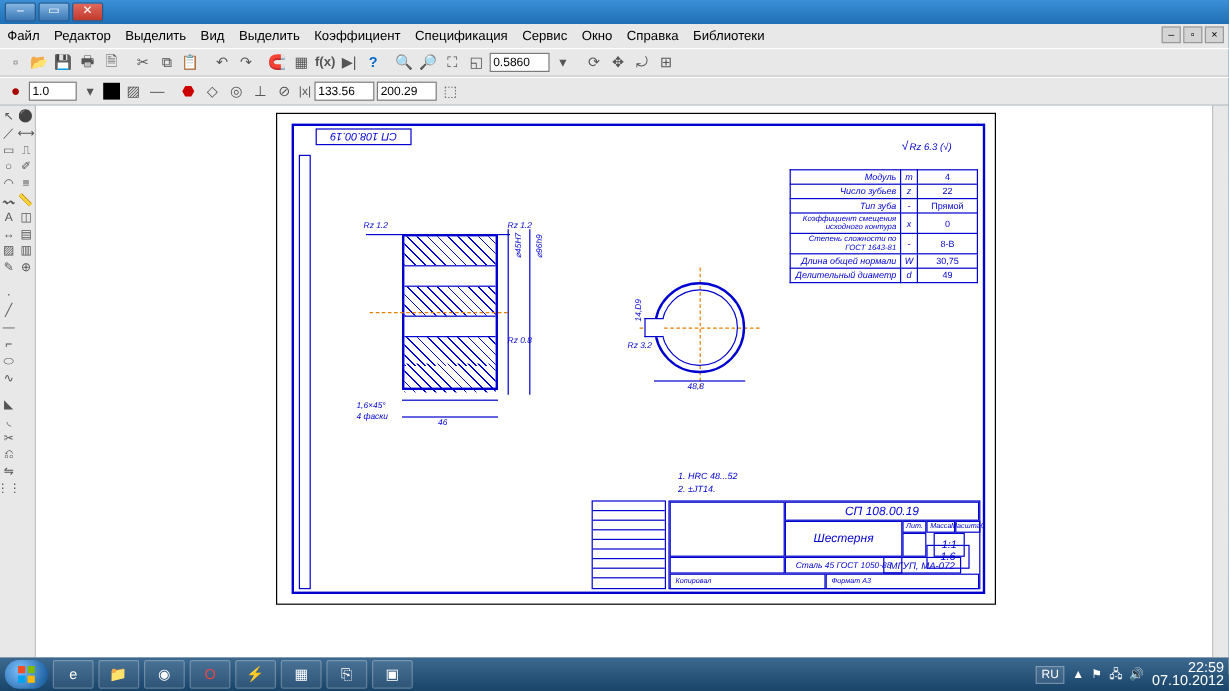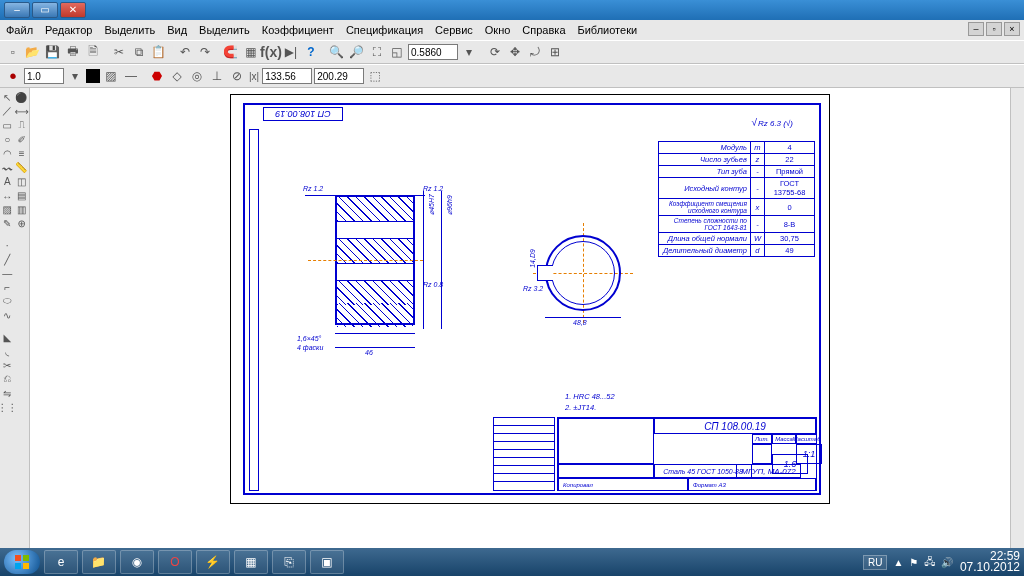"f(x)" div.tb-btn { font-size: 14px -> 11px }
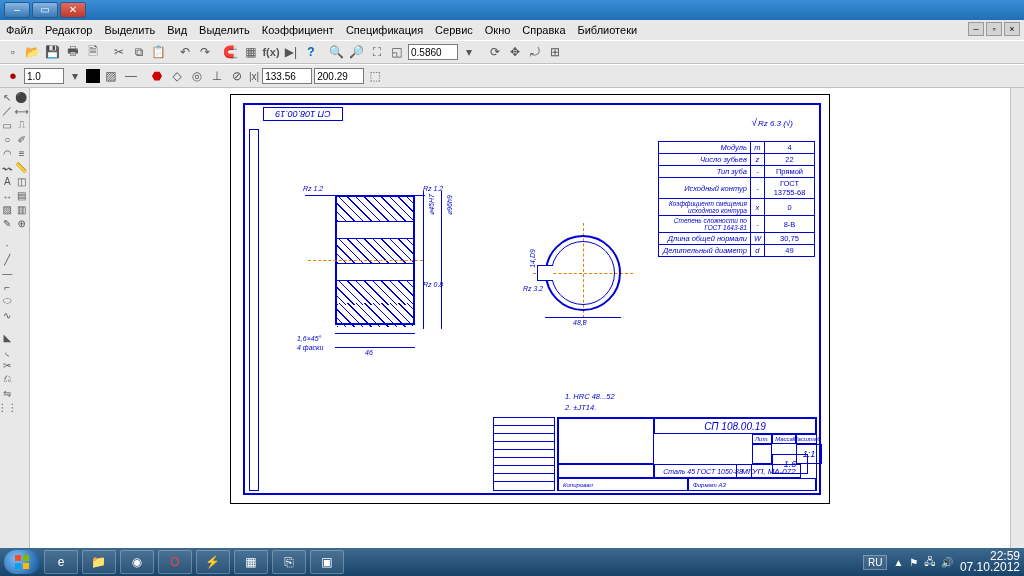"Исходный контур" tr { html: <tr> <td>Исходный контур</td> <td>-</td> <td>ГОСТ 13755-68</td> </tr> -> none }
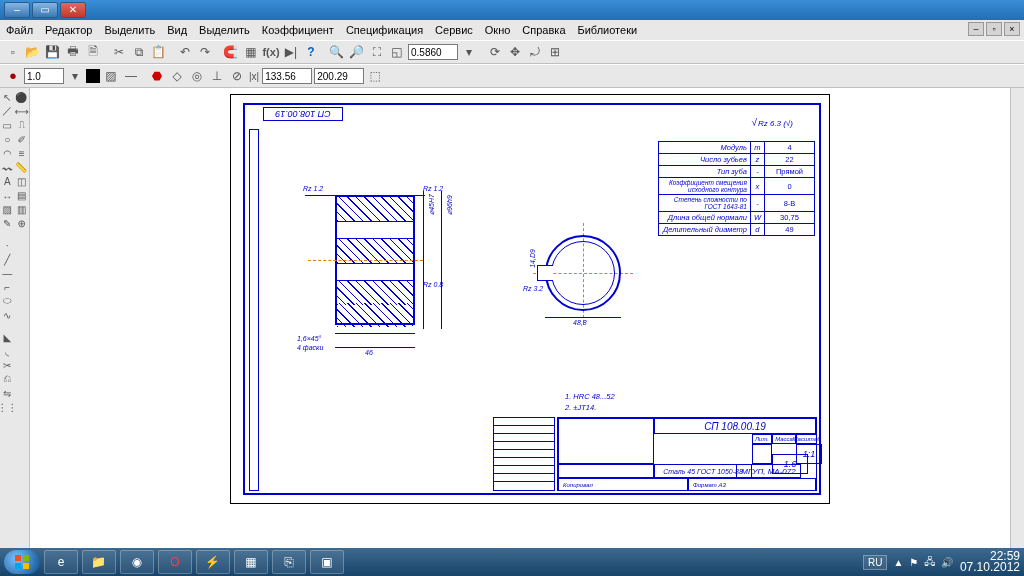"Шестерня" div.tb-cell { html: none -> <div>Шестерня</div> }
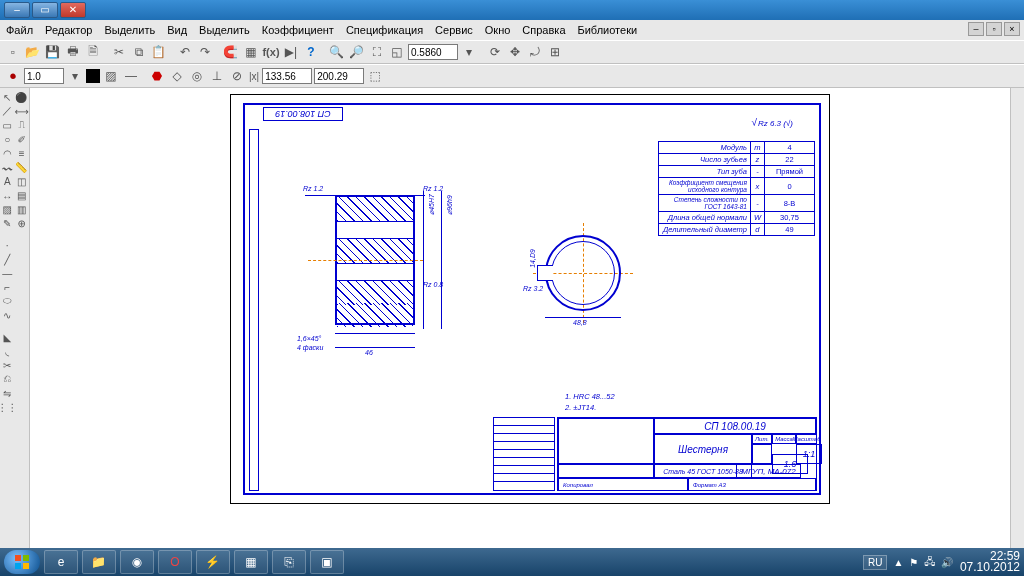"1:1" div.tb-cell { left: 238px -> 220px }
